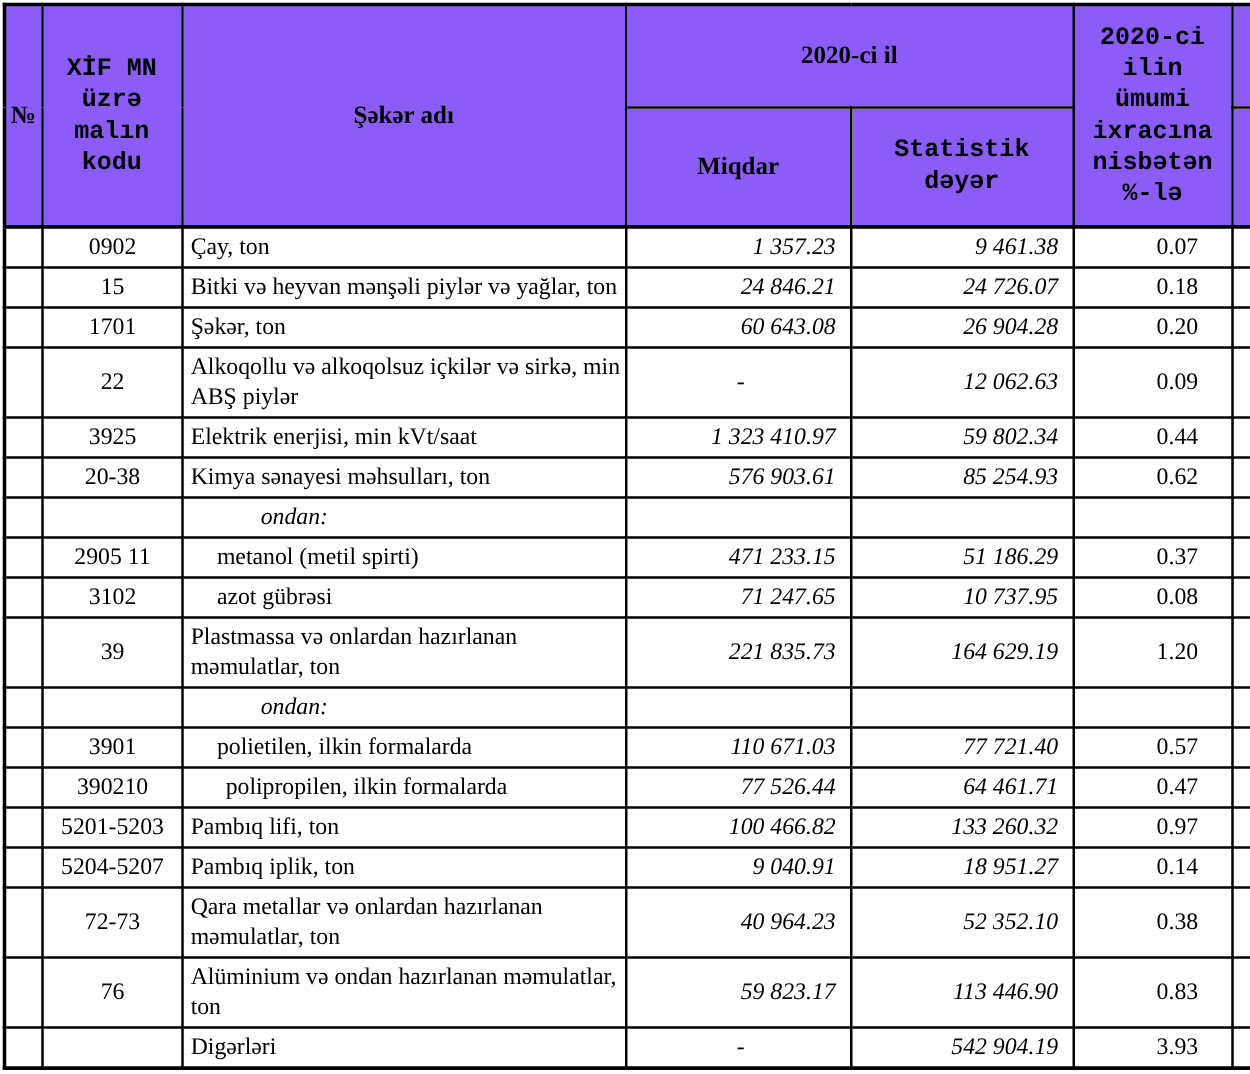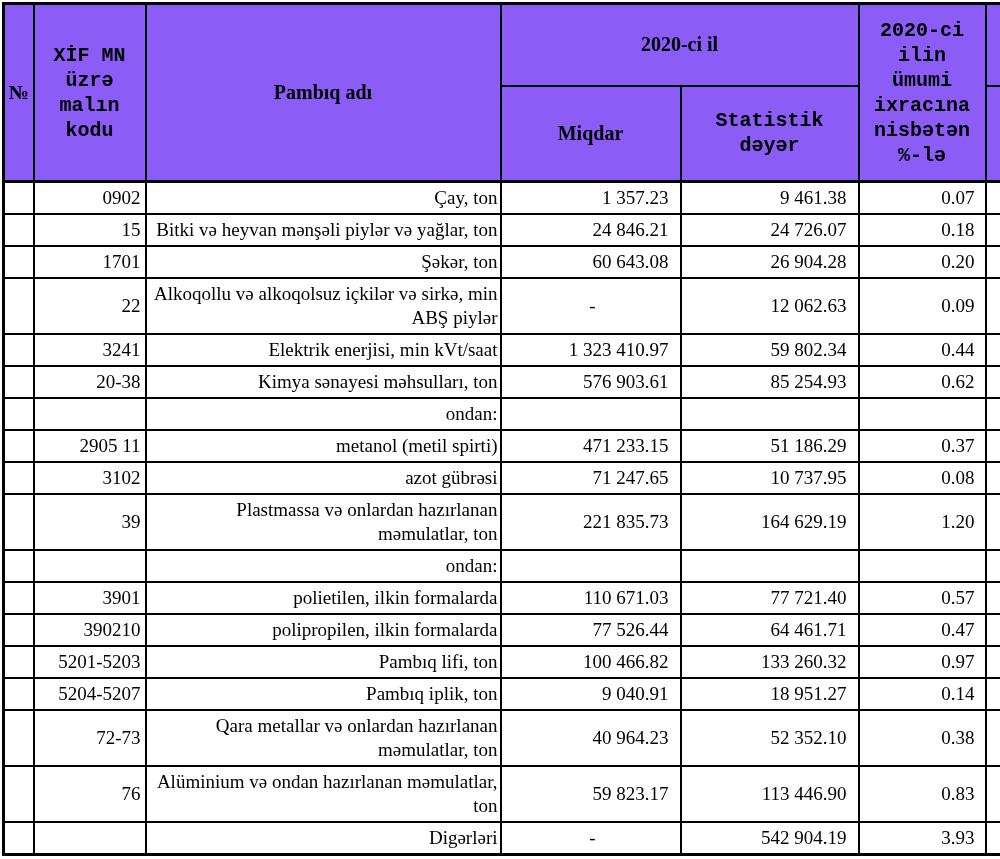"Pambıq adı" th { text: Pambıq -> Şəkər }
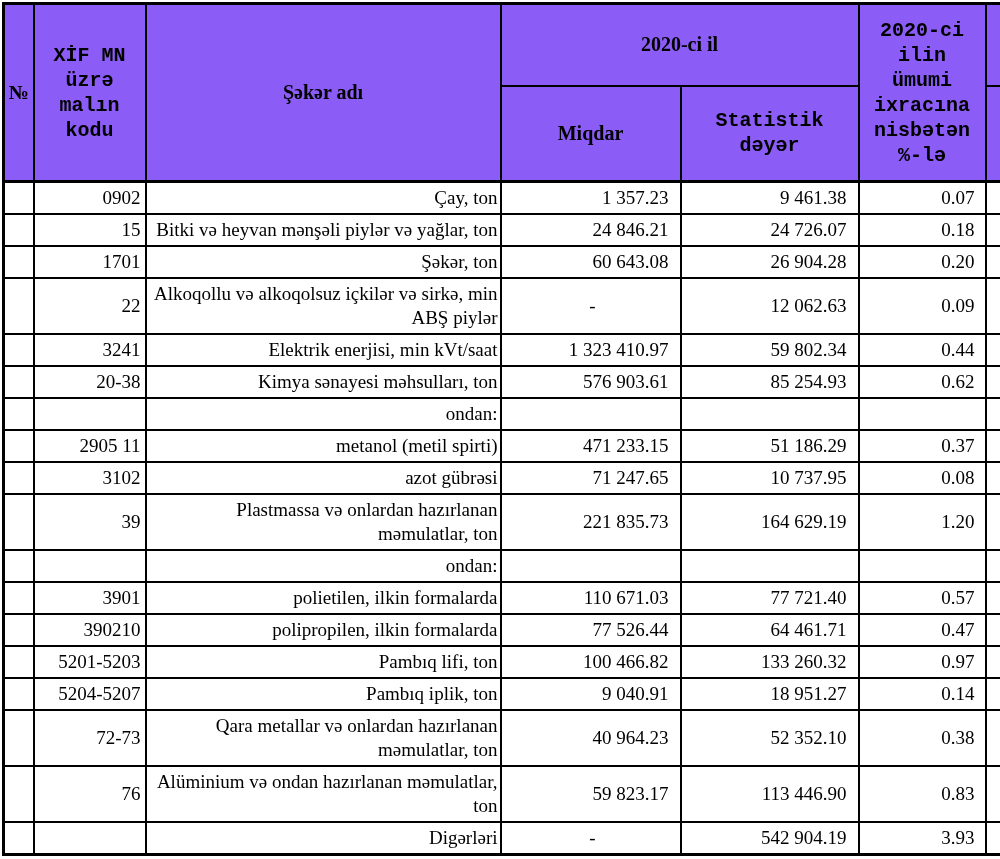"0902" td.c-code { text-align: right -> center }
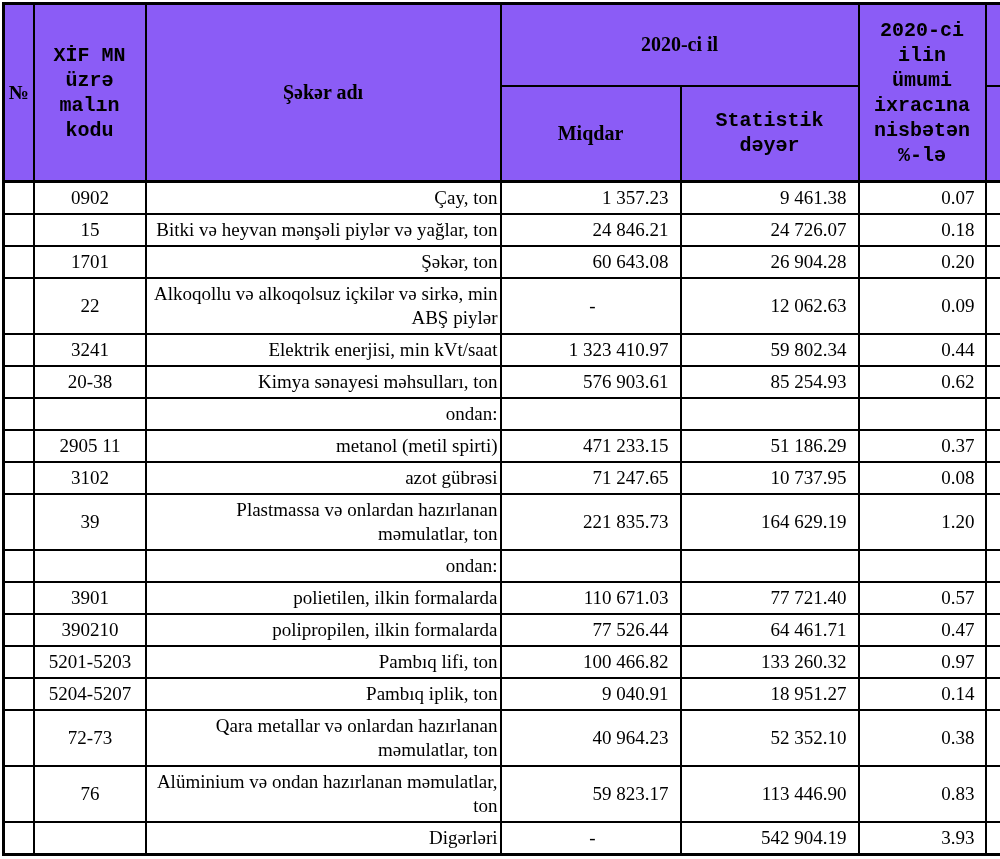"Çay, ton" td.c-name { text-align: right -> left }
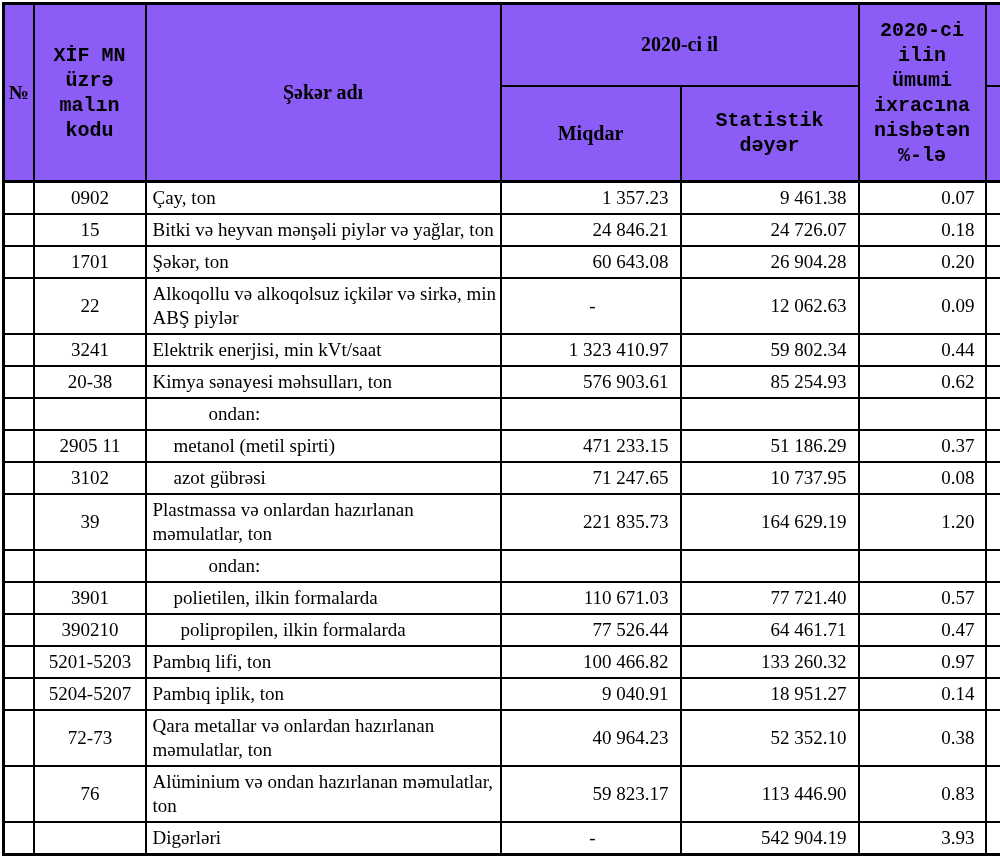"1 357.23" td.c-qty, td.c-val { font-style: none -> italic }
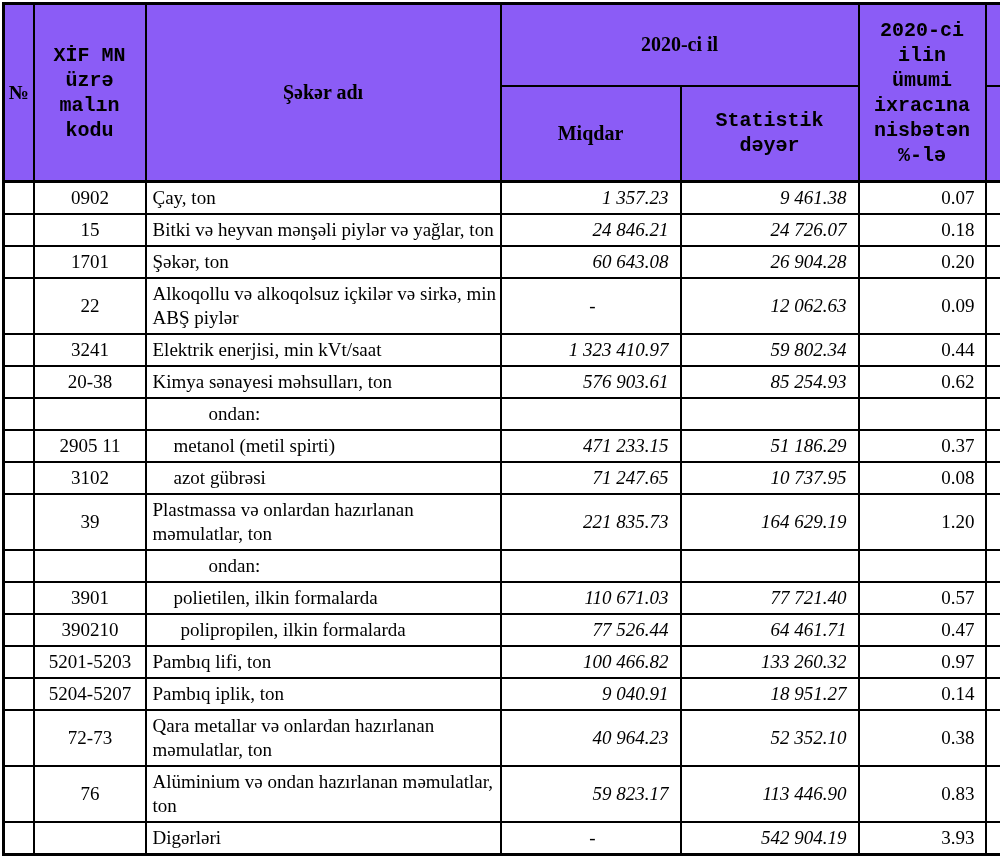"0.07" td.c-pct { padding-right: 10px -> 26px }
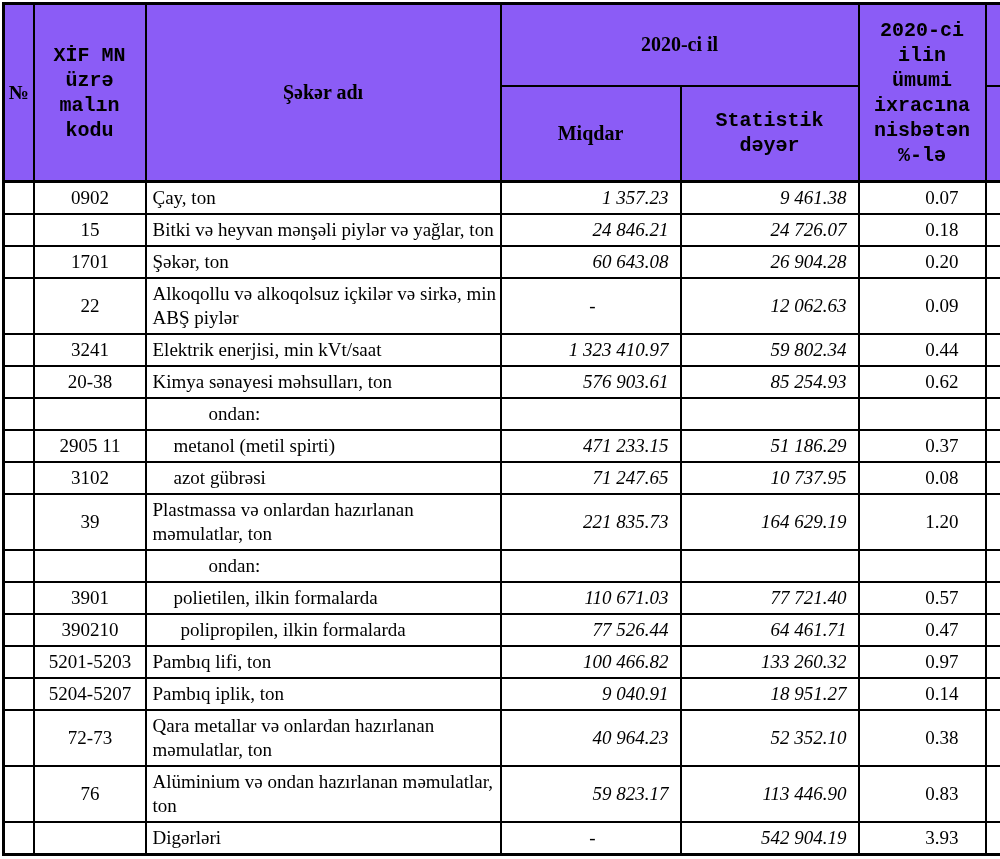"3241" td.c-code { text: 3241 -> 3925 }
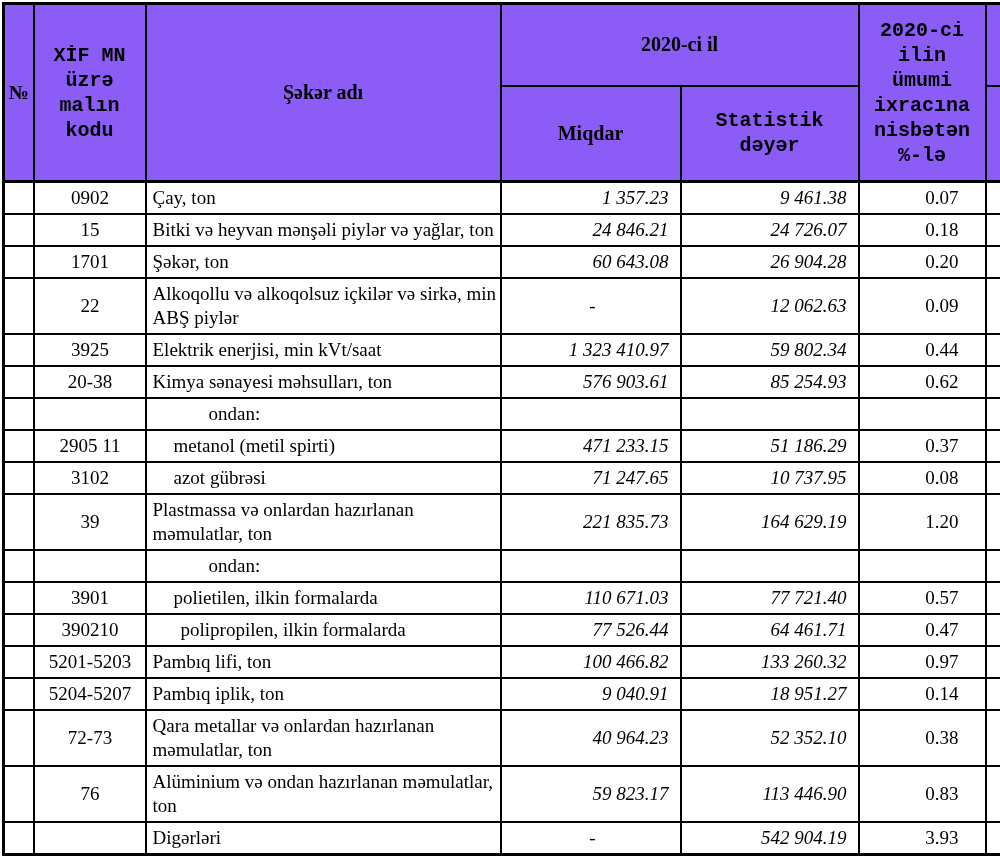"ondan:" tr.kind-group-label td.c-name { font-style: none -> italic }
